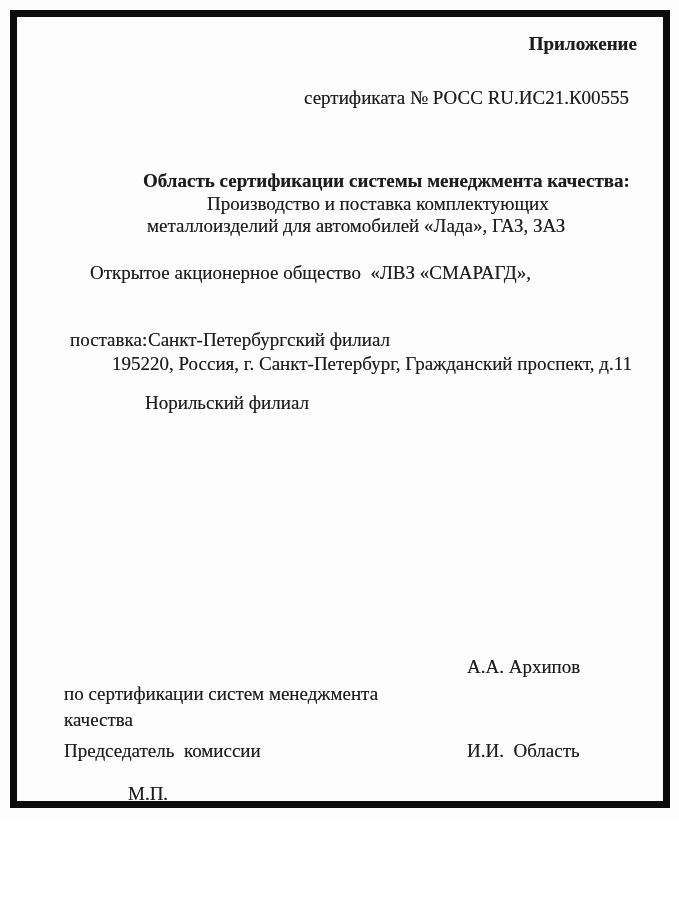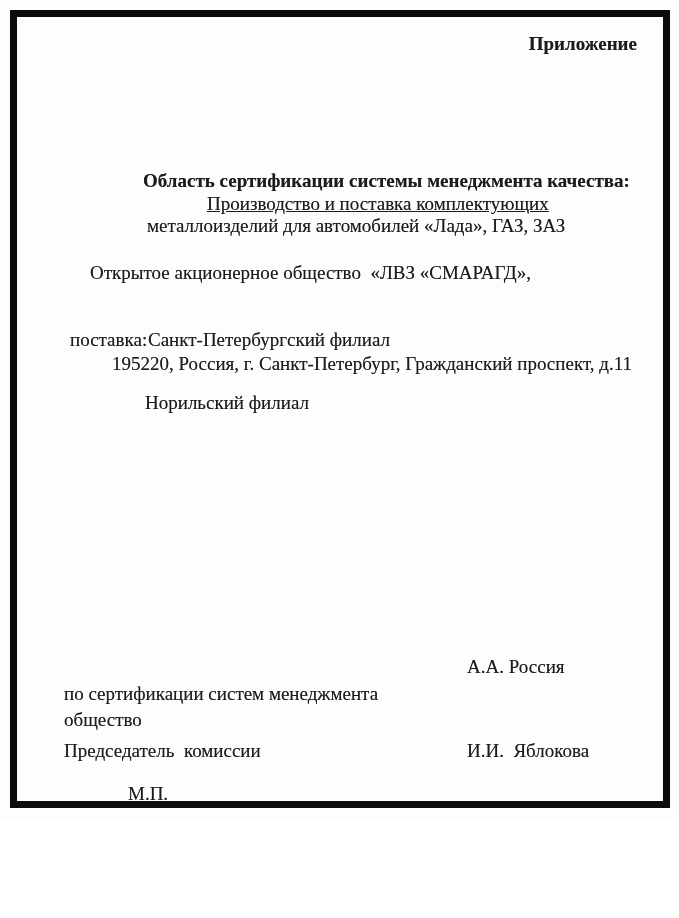"сертификата № РОСС RU.ИС21.К00555" div.line { html: none -> <div>сертификата № РОСС RU.ИС21.К00555</div> }
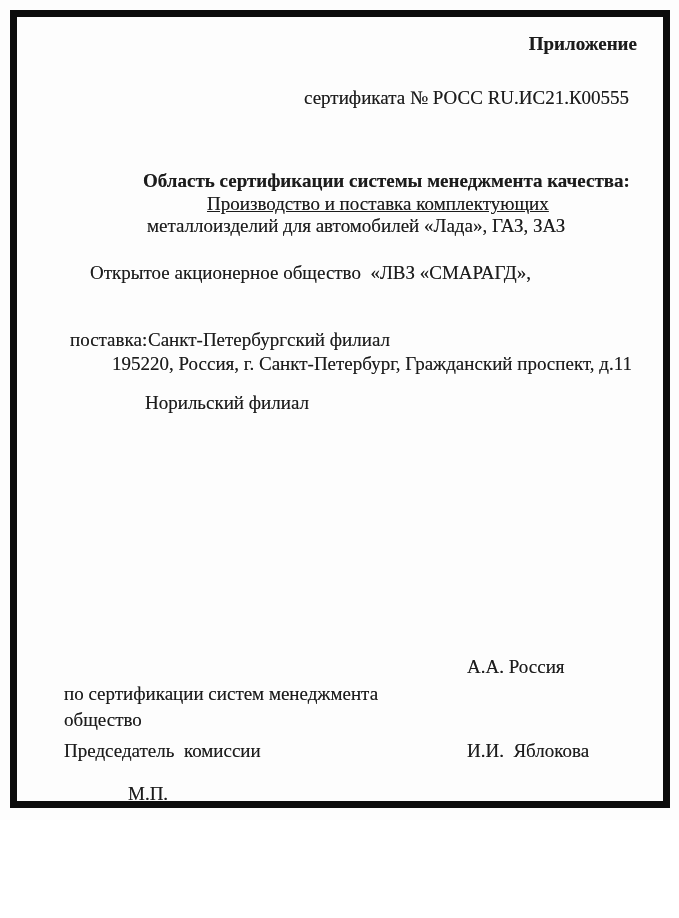"Производство и поставка комплектующих" div.line { text-decoration: underline -> none }
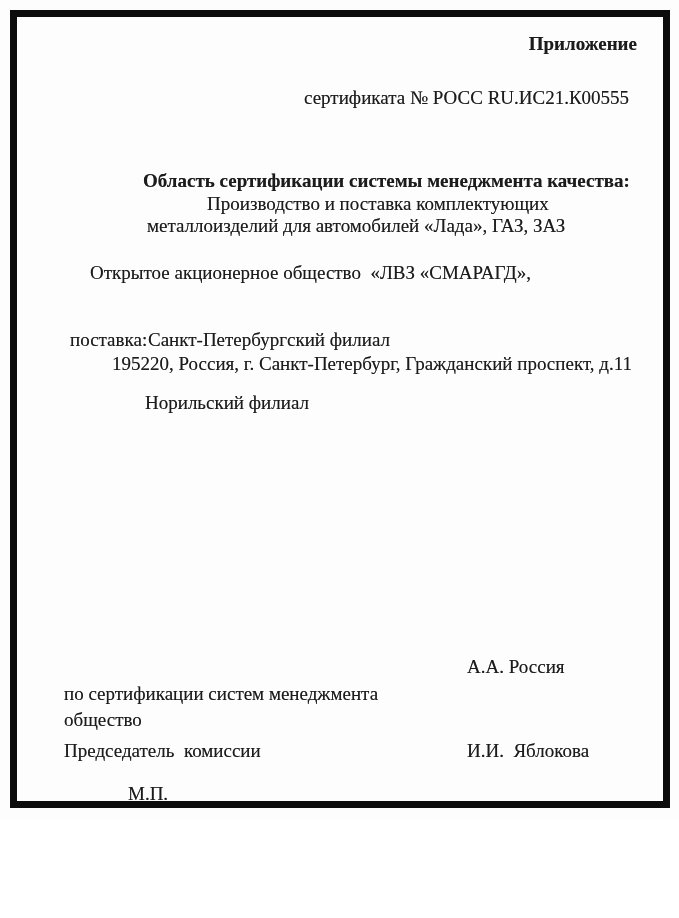"А.А. Россия" div.line { text: Россия -> Архипов }
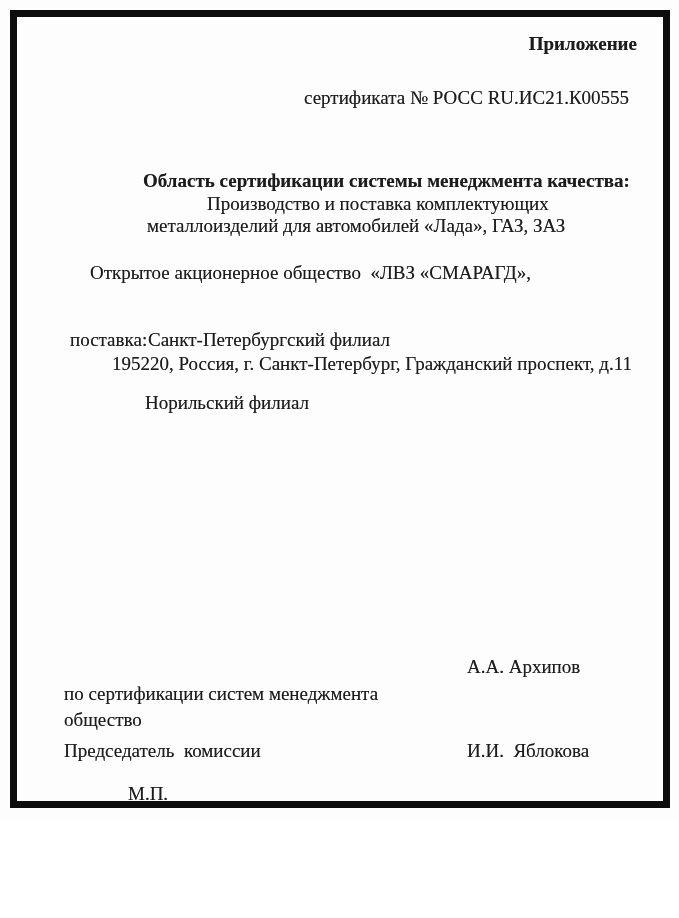"общество" div.line { text: общество -> качества }
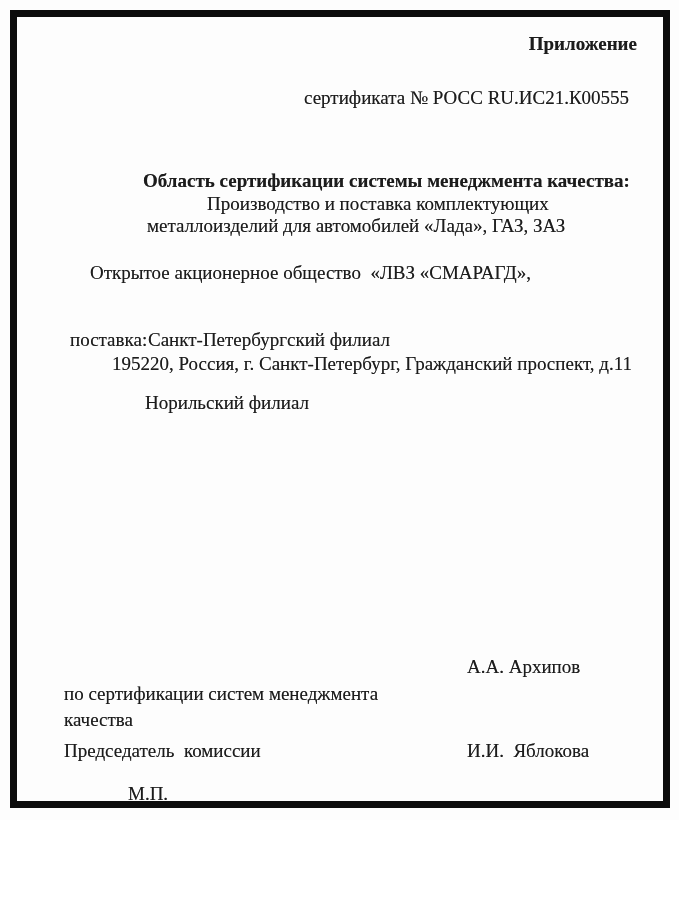"И.И. Яблокова" div.line { text: Яблокова -> Область }
